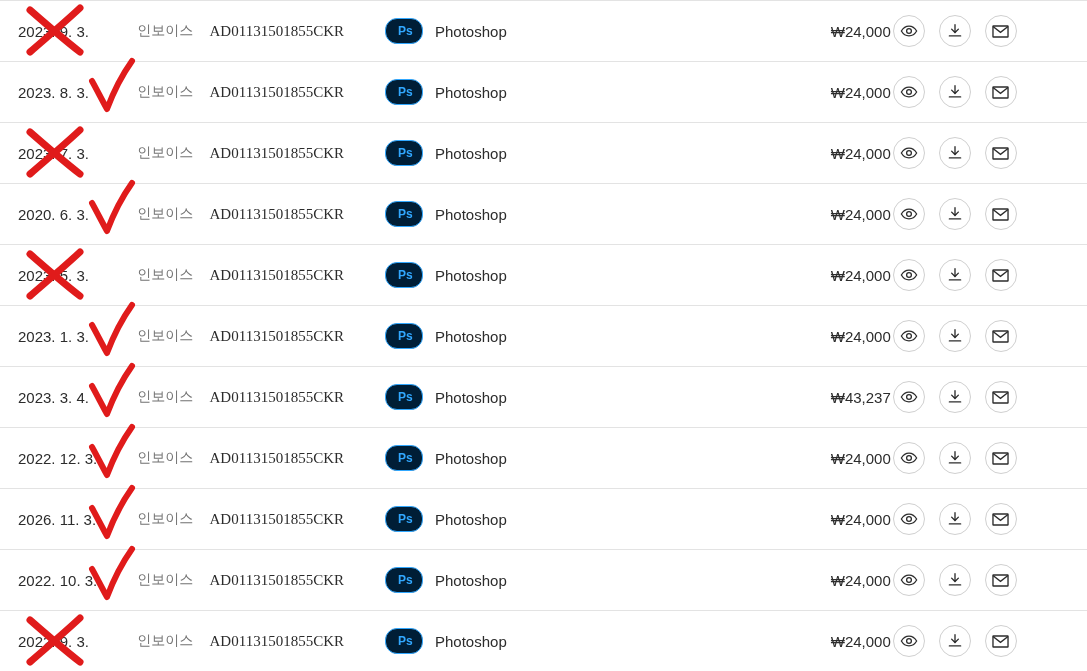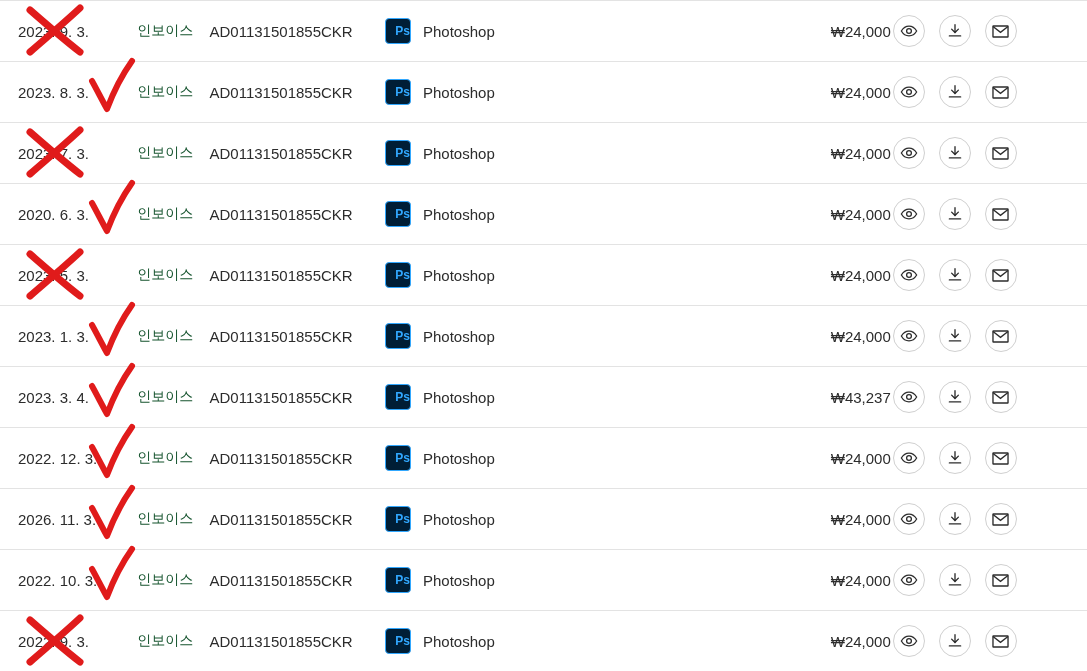"인보이스" .col-type { color: #14532d -> #737373 }
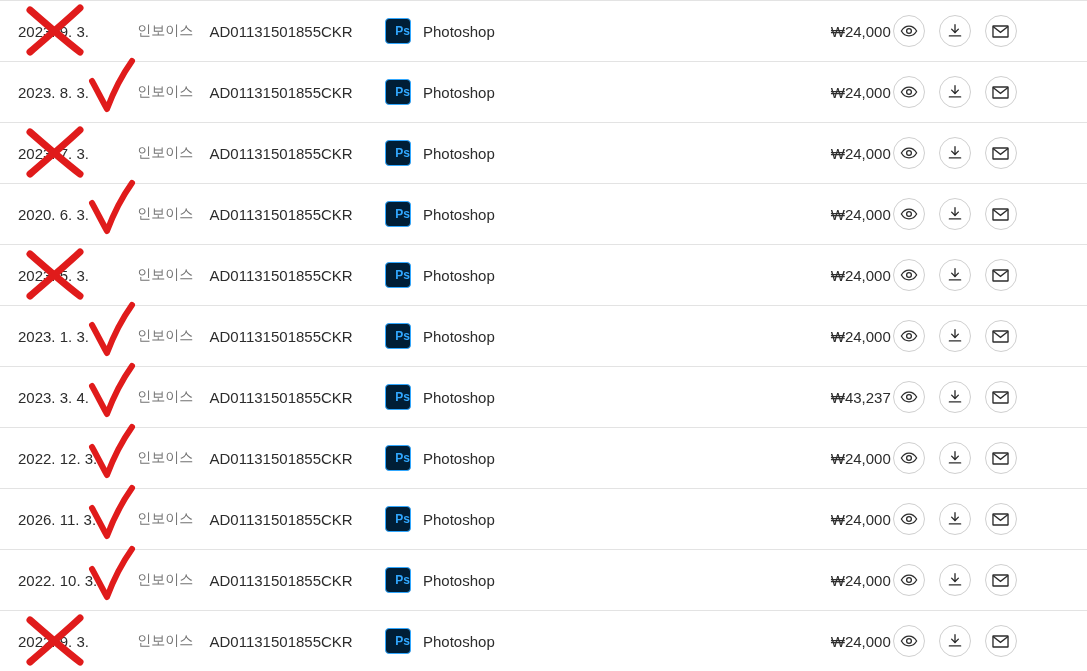"AD01131501855CKR" .col-order { font-family: none -> Liberation Serif, serif }
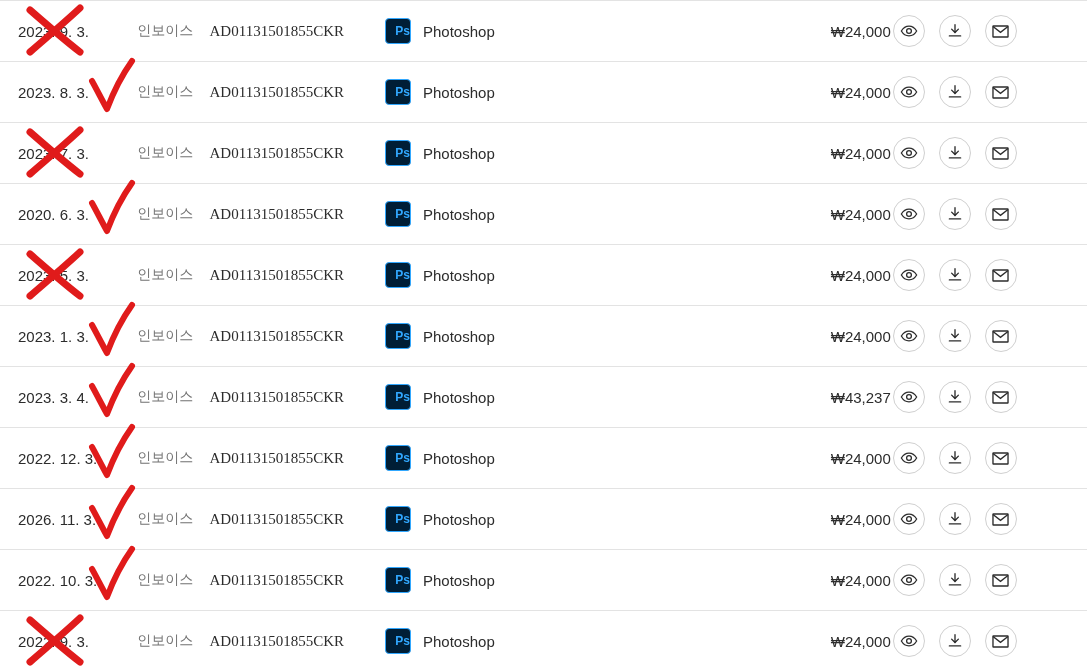"Ps" .ps-icon { border-radius: 4px -> 12px; padding-left: none -> 12px; text-align: right -> left }
